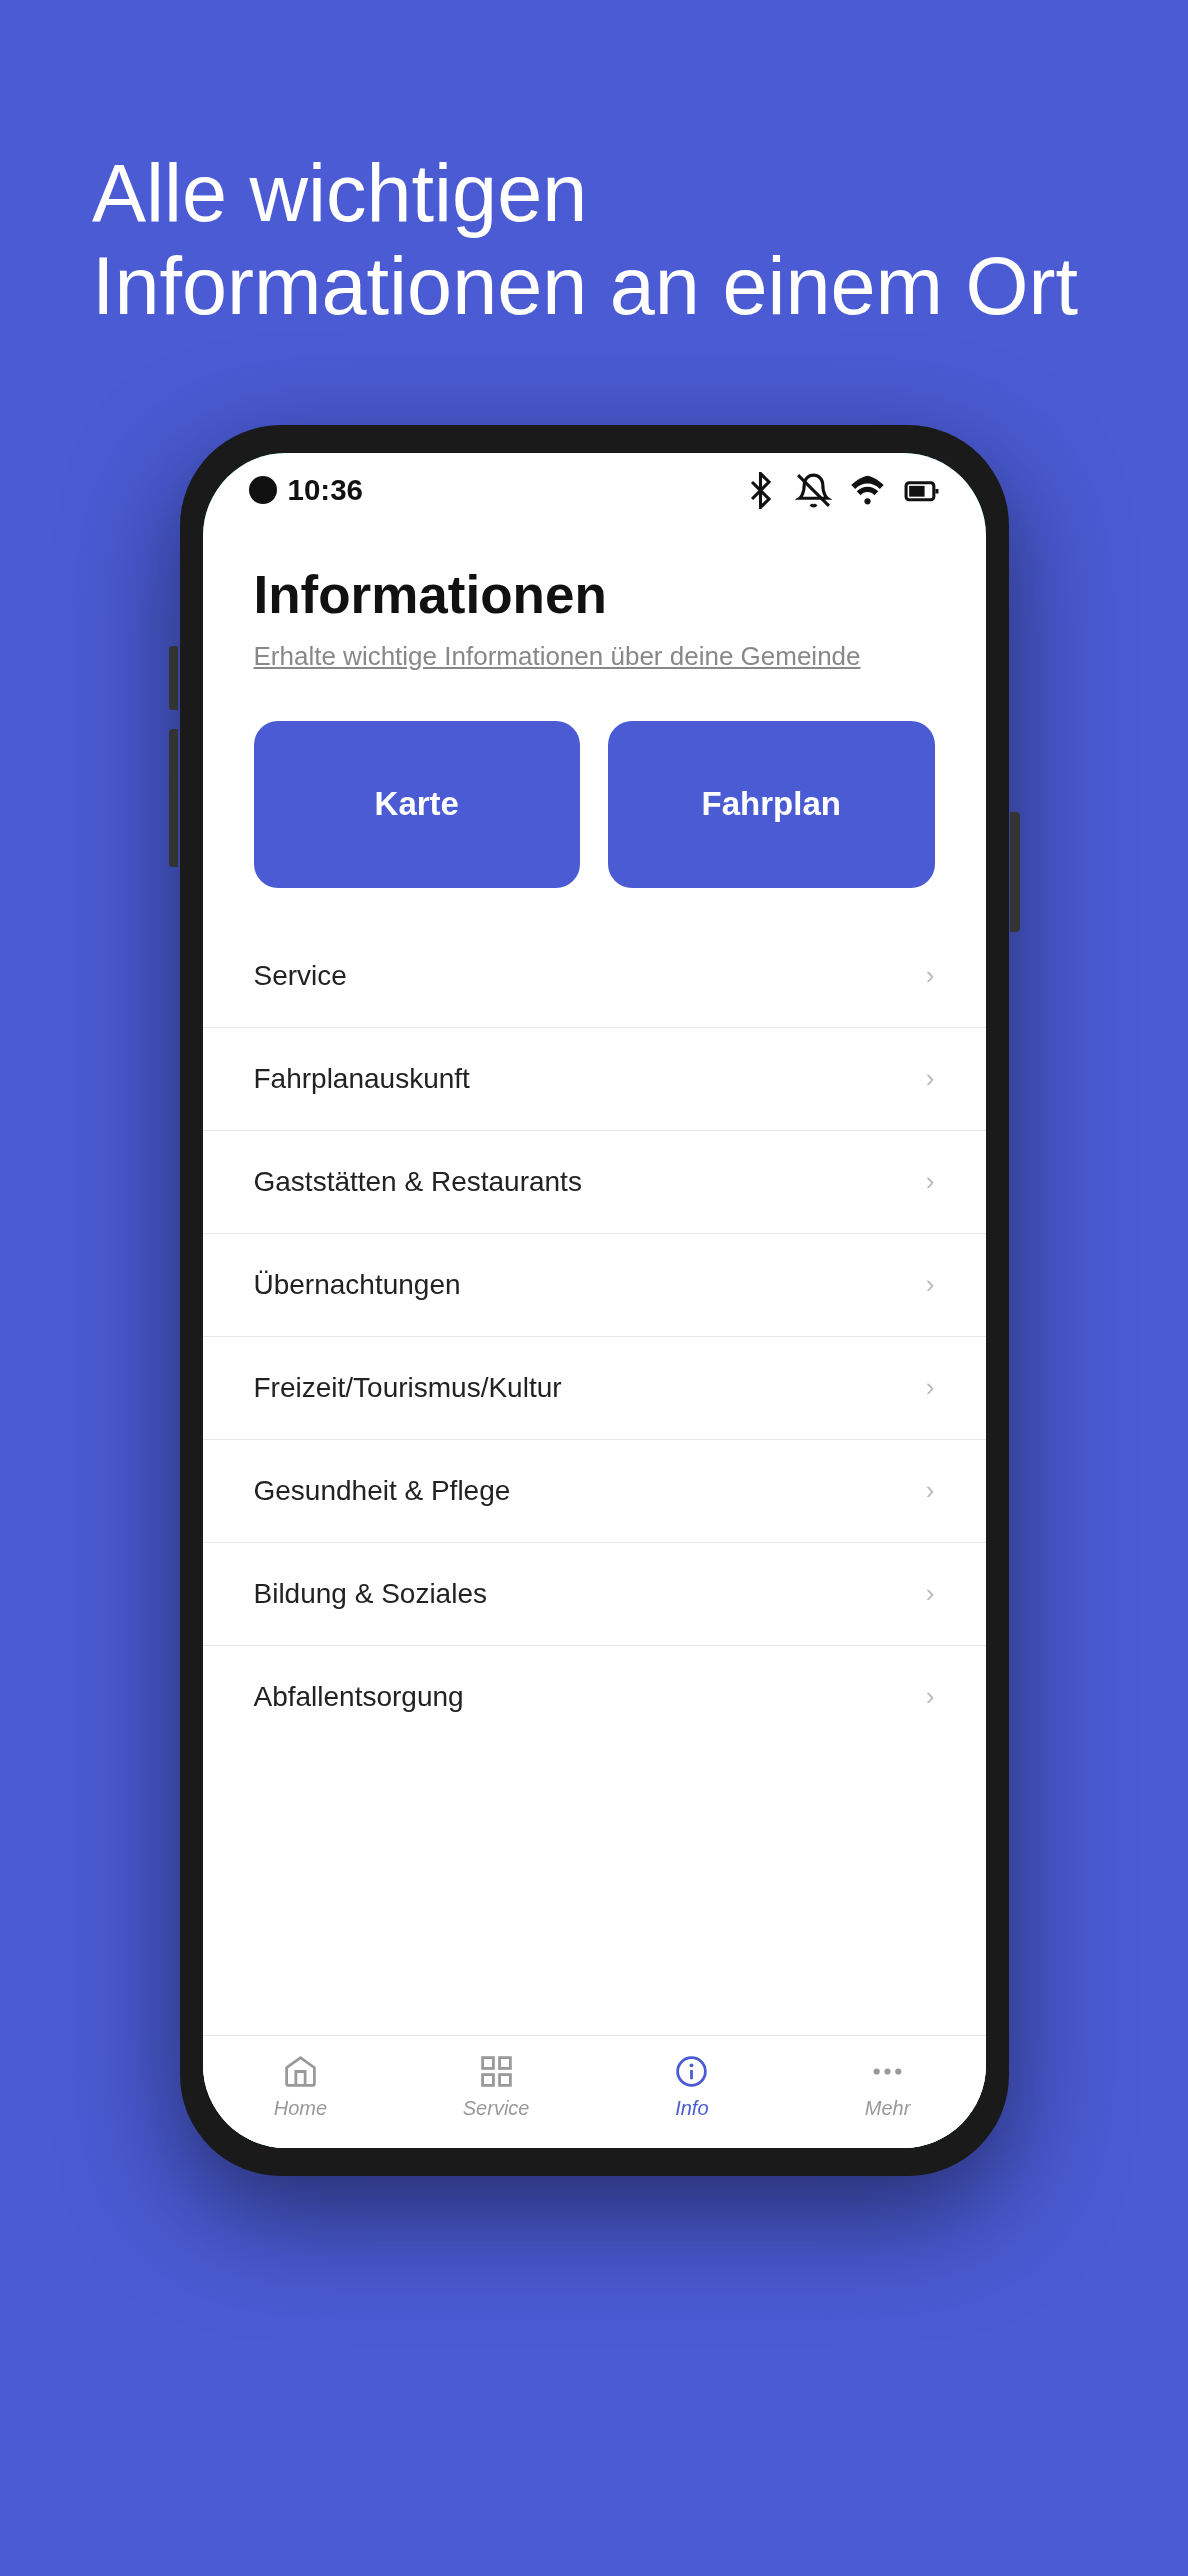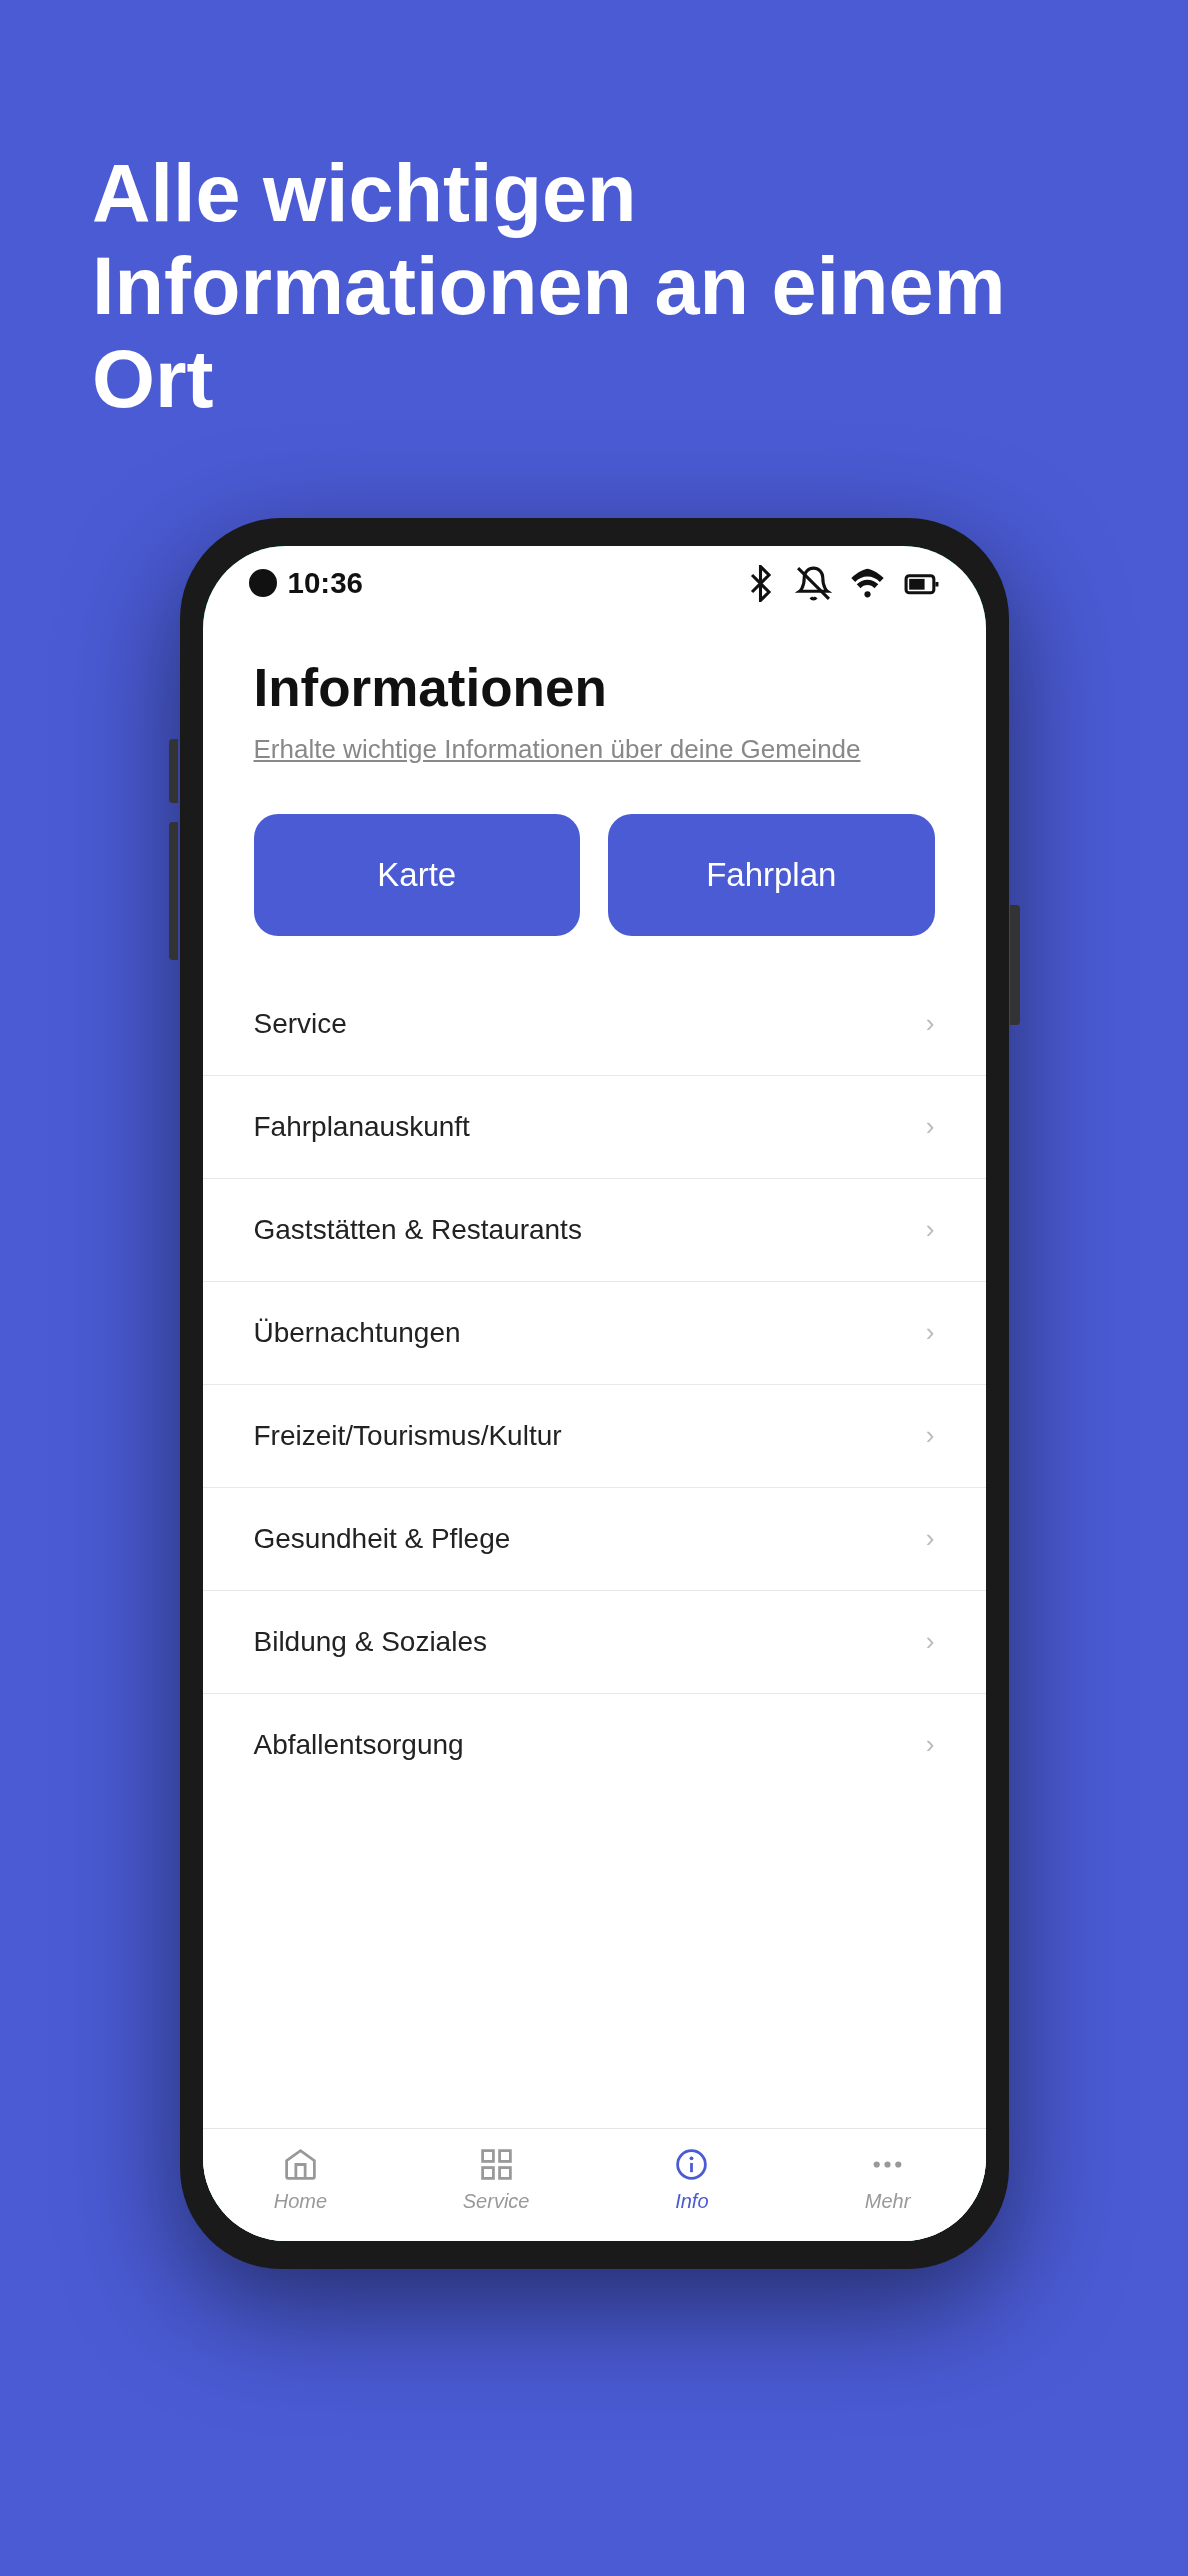"Alle wichtigen Informationen an einem" .hero-title { font-weight: 700 -> 400 }
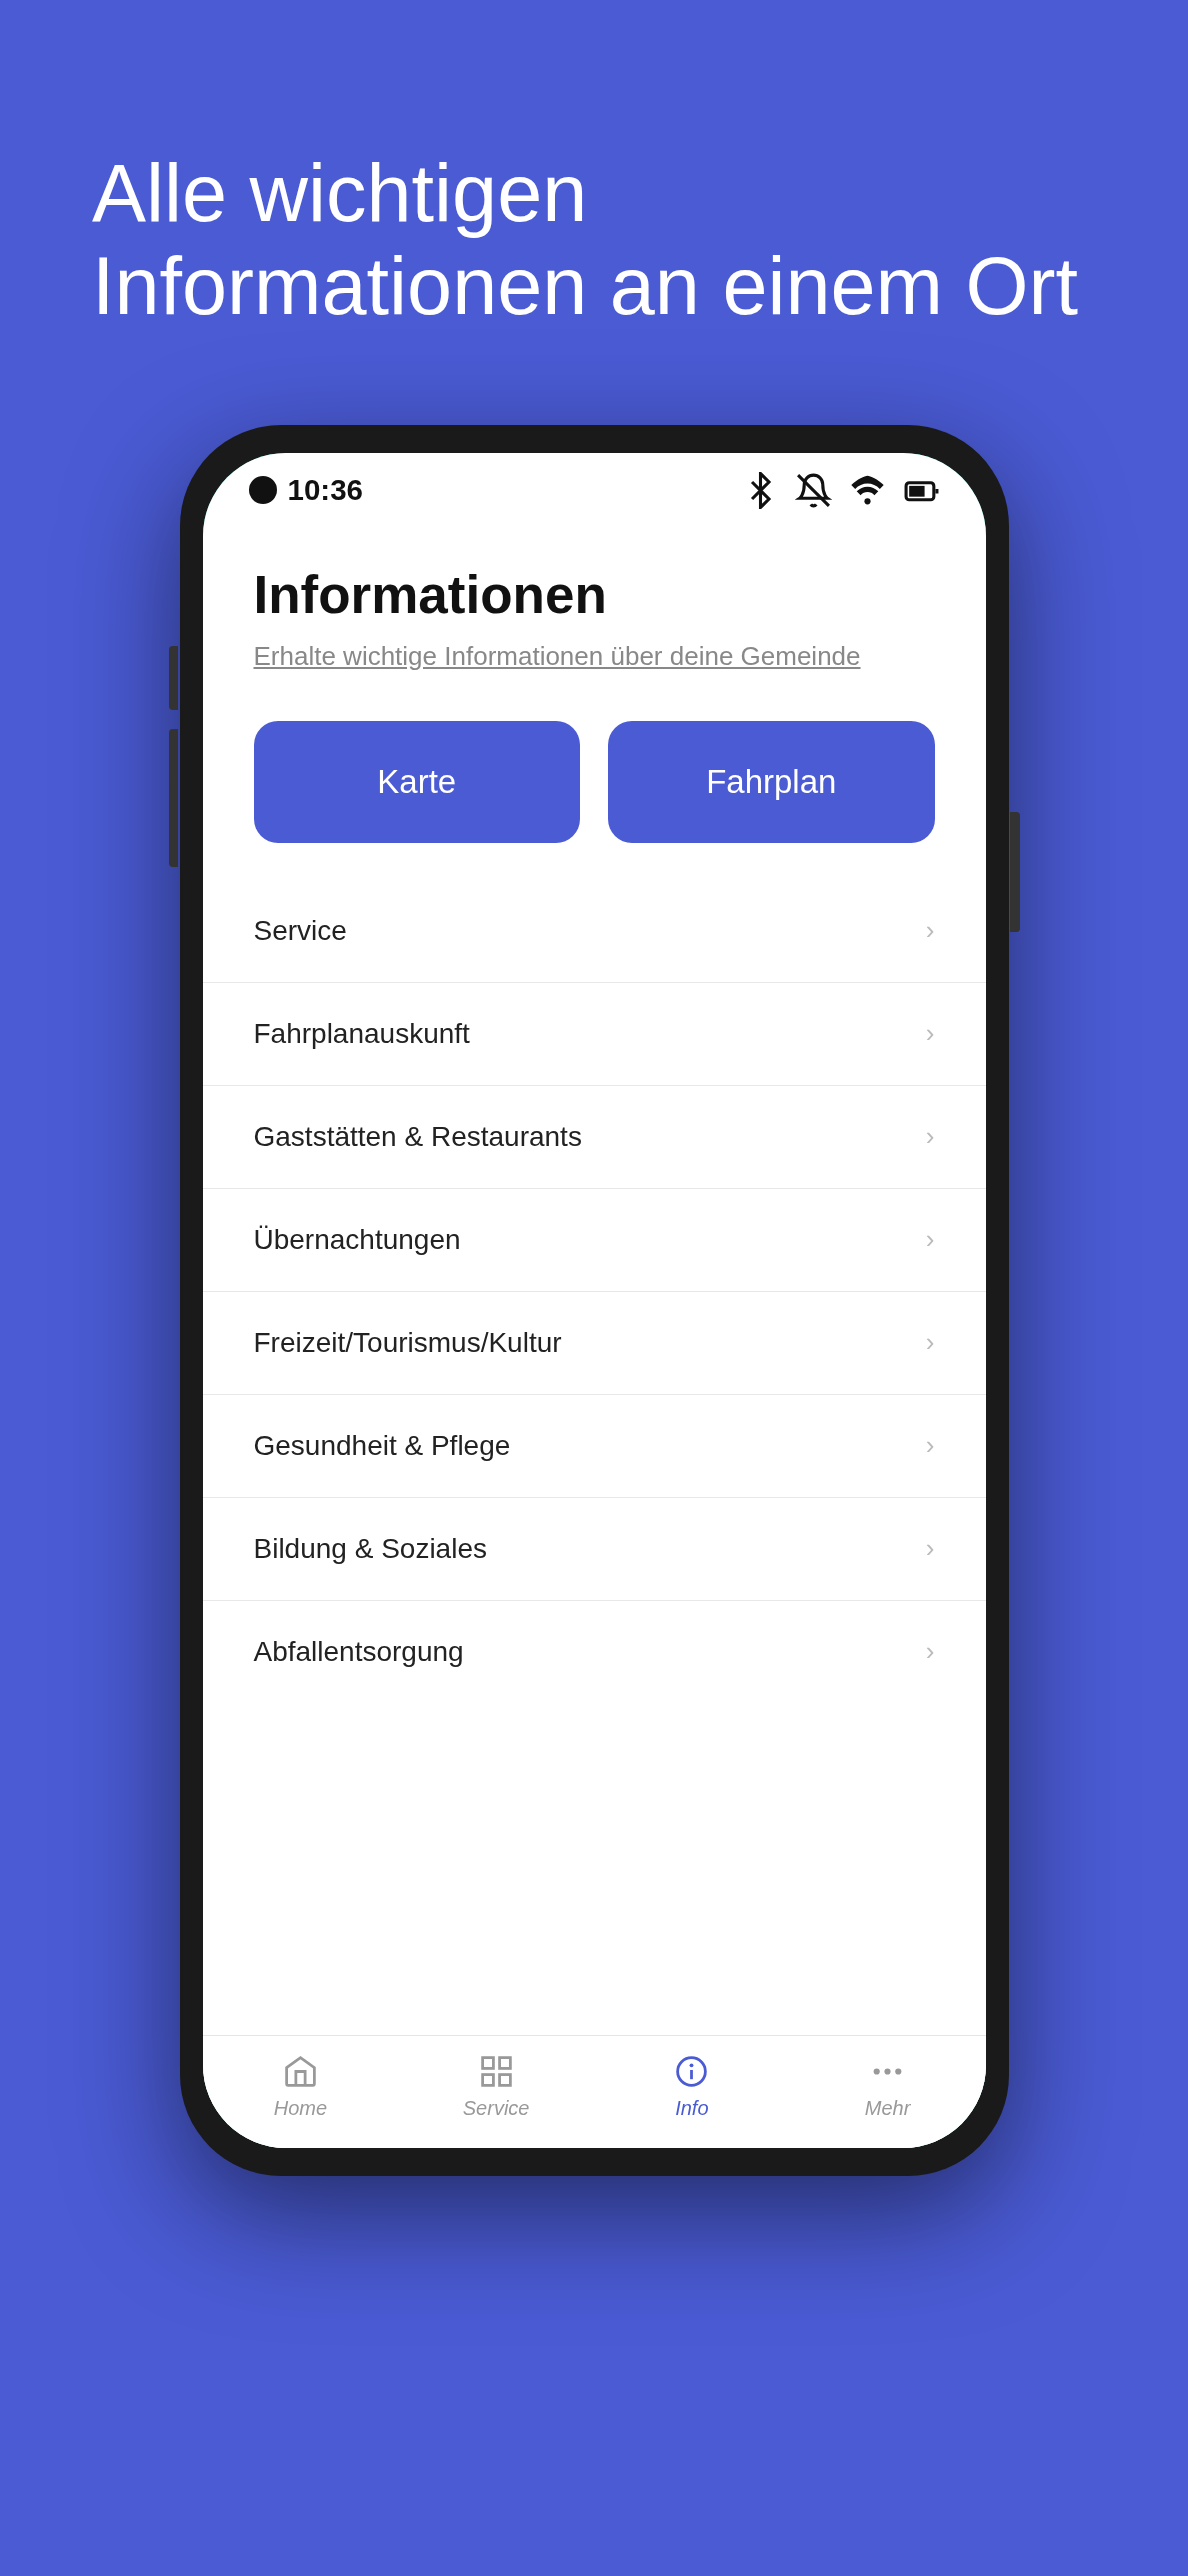"Karte" .quick-btn { font-weight: 400 -> 700; height: 122px -> 167px }
